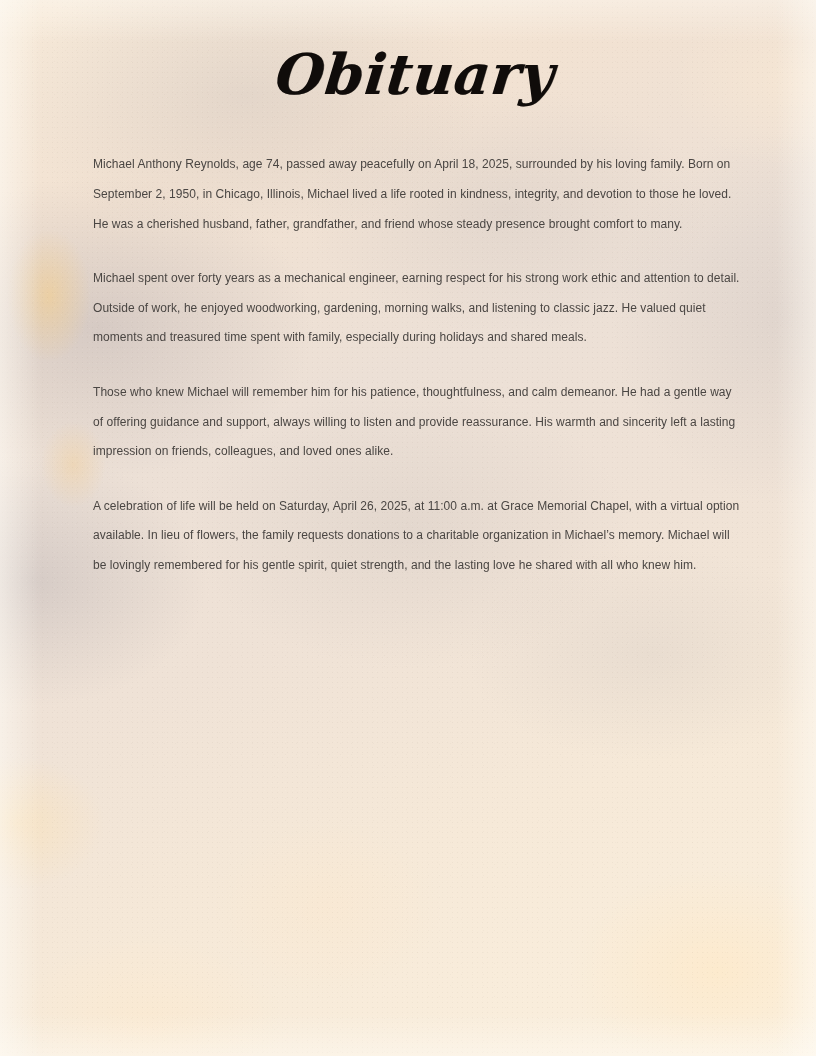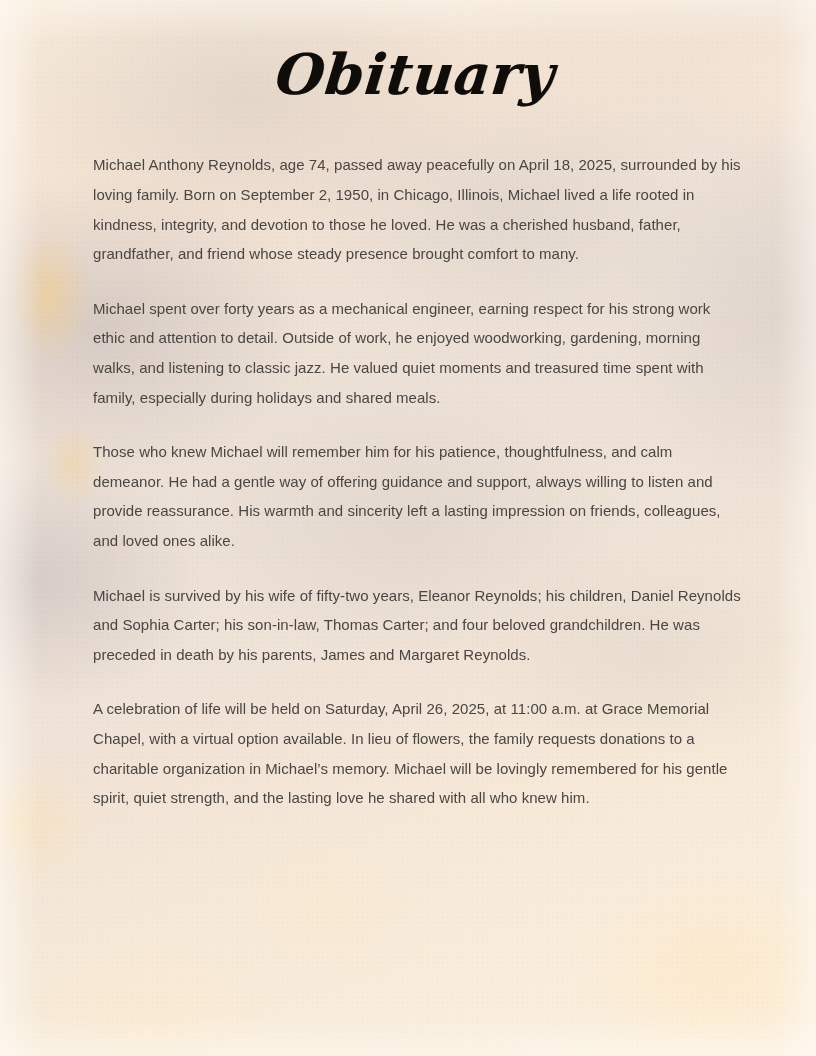"Michael Anthony Reynolds, age 74," .para { font-size: 15px -> 12px }
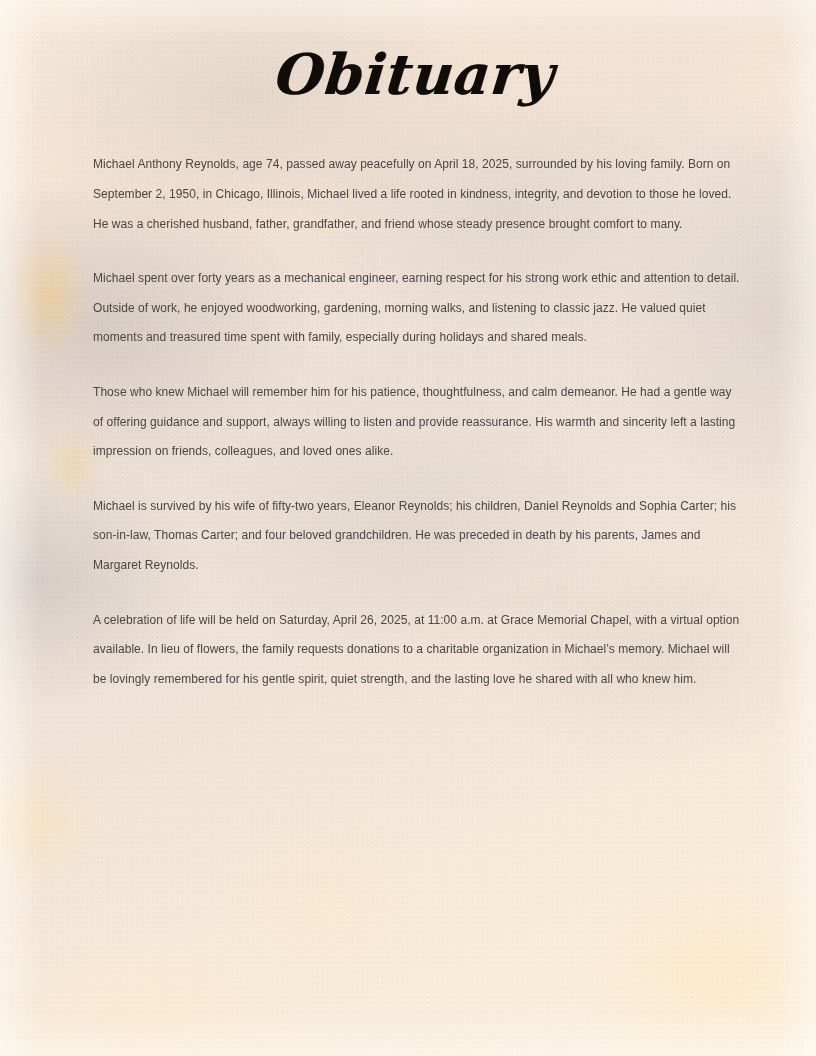"Michael is survived by his" p.para { html: <p>Michael is survived by his wife of fifty-two years, Eleanor Reynolds; his children, Daniel Reynolds and Sophia Carter; his son-in-law, Thomas Carter; and four beloved grandchildren. He was preceded in death by his parents, James and Margaret Reynolds.</p> -> none }
